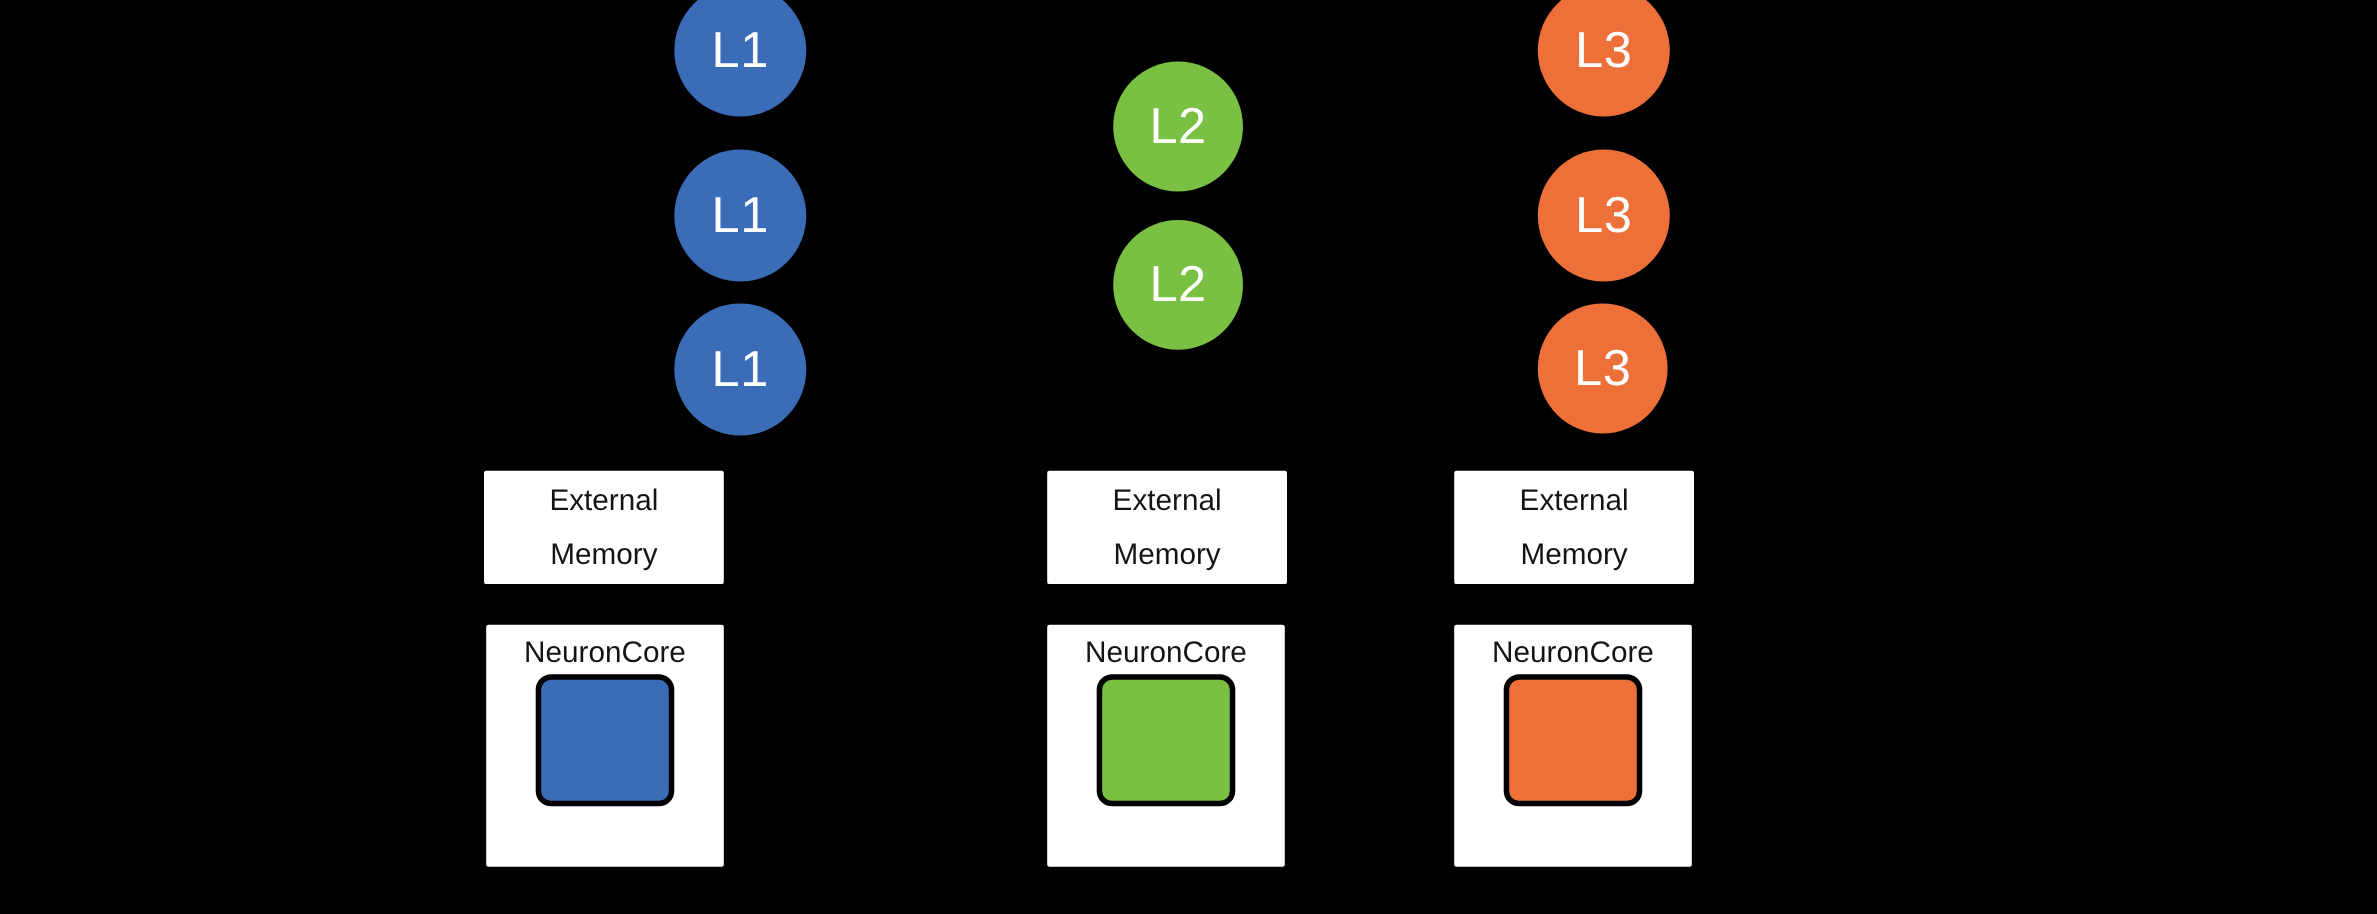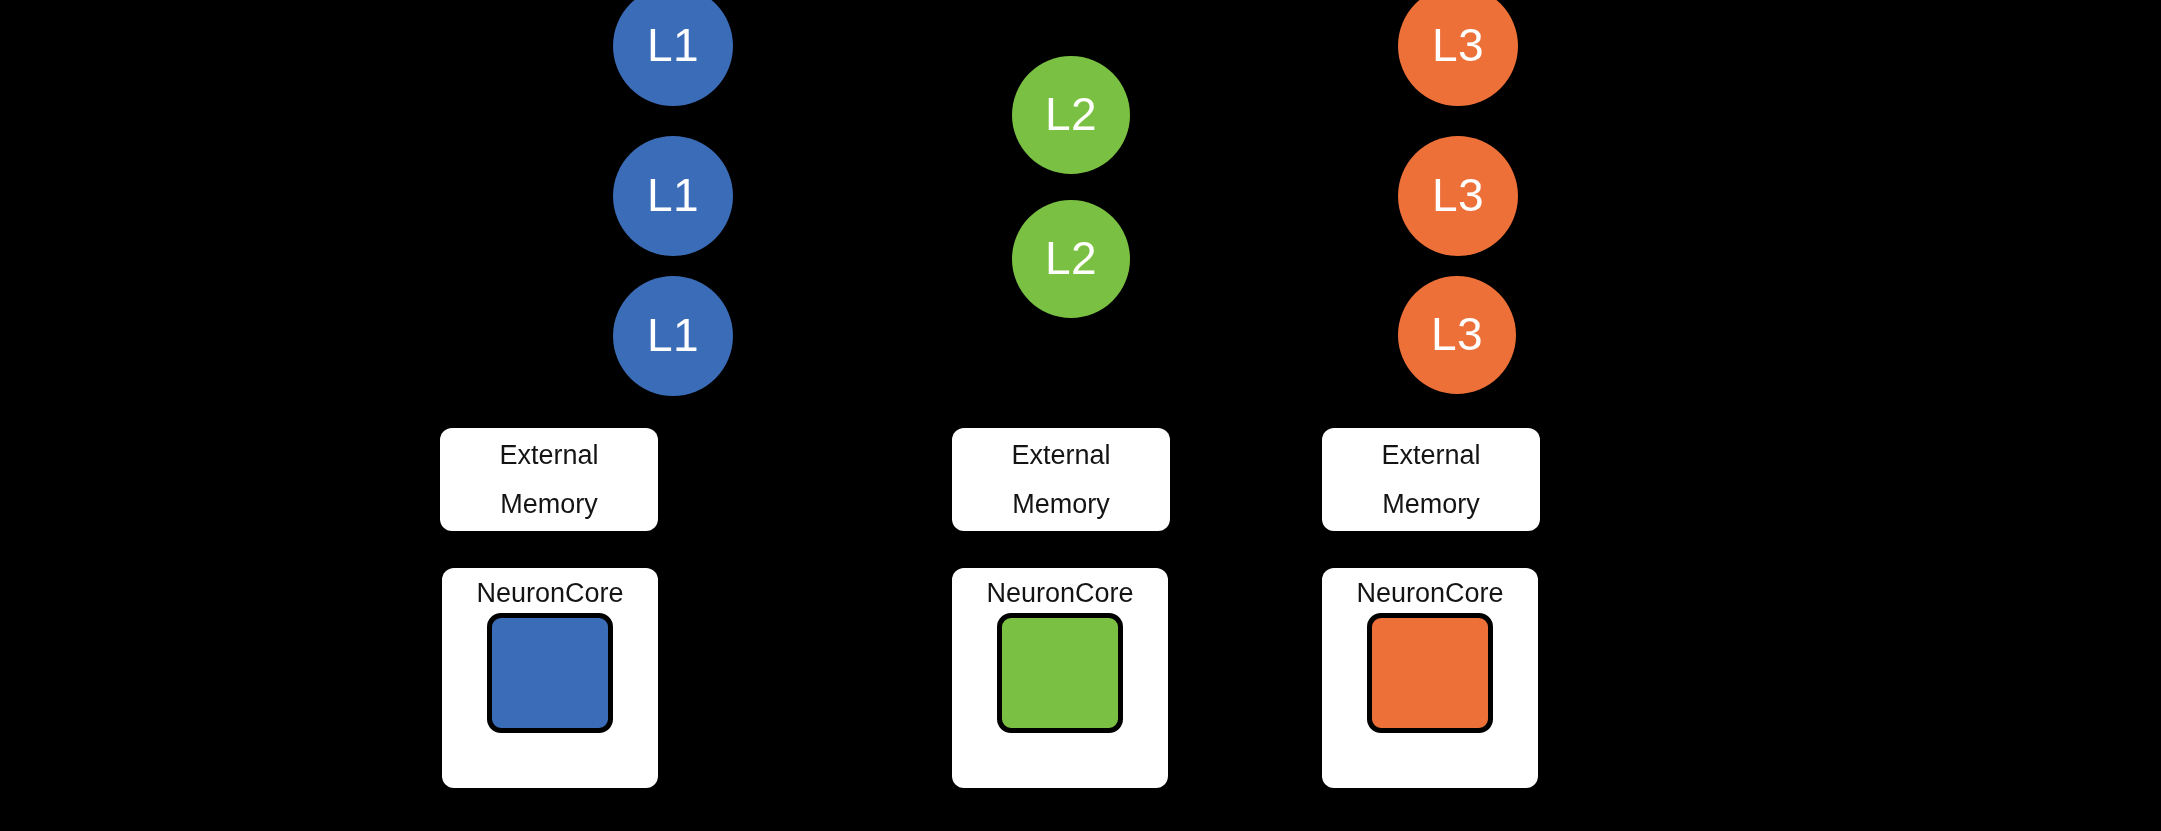"External" .card { border-radius: 12px -> 2px }
